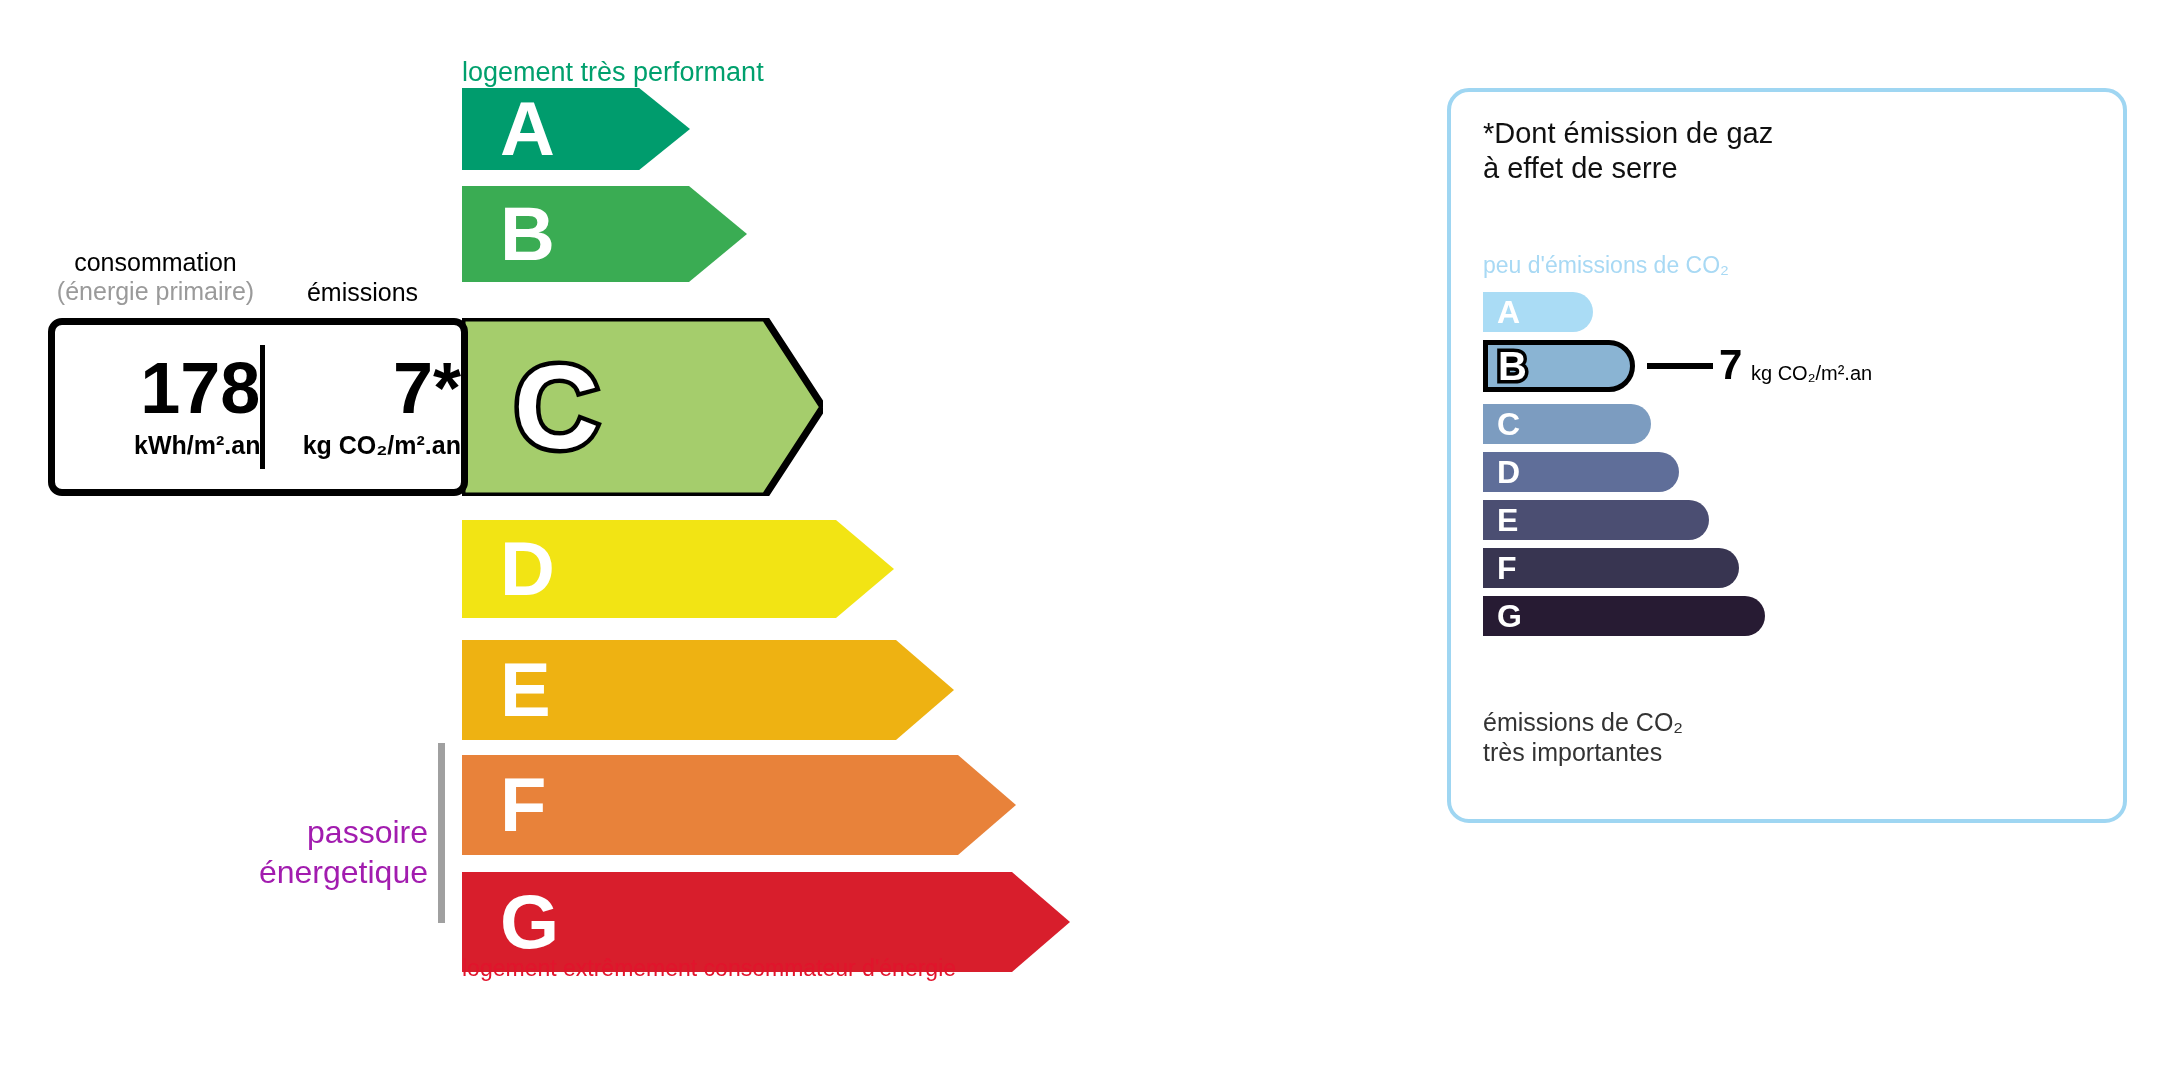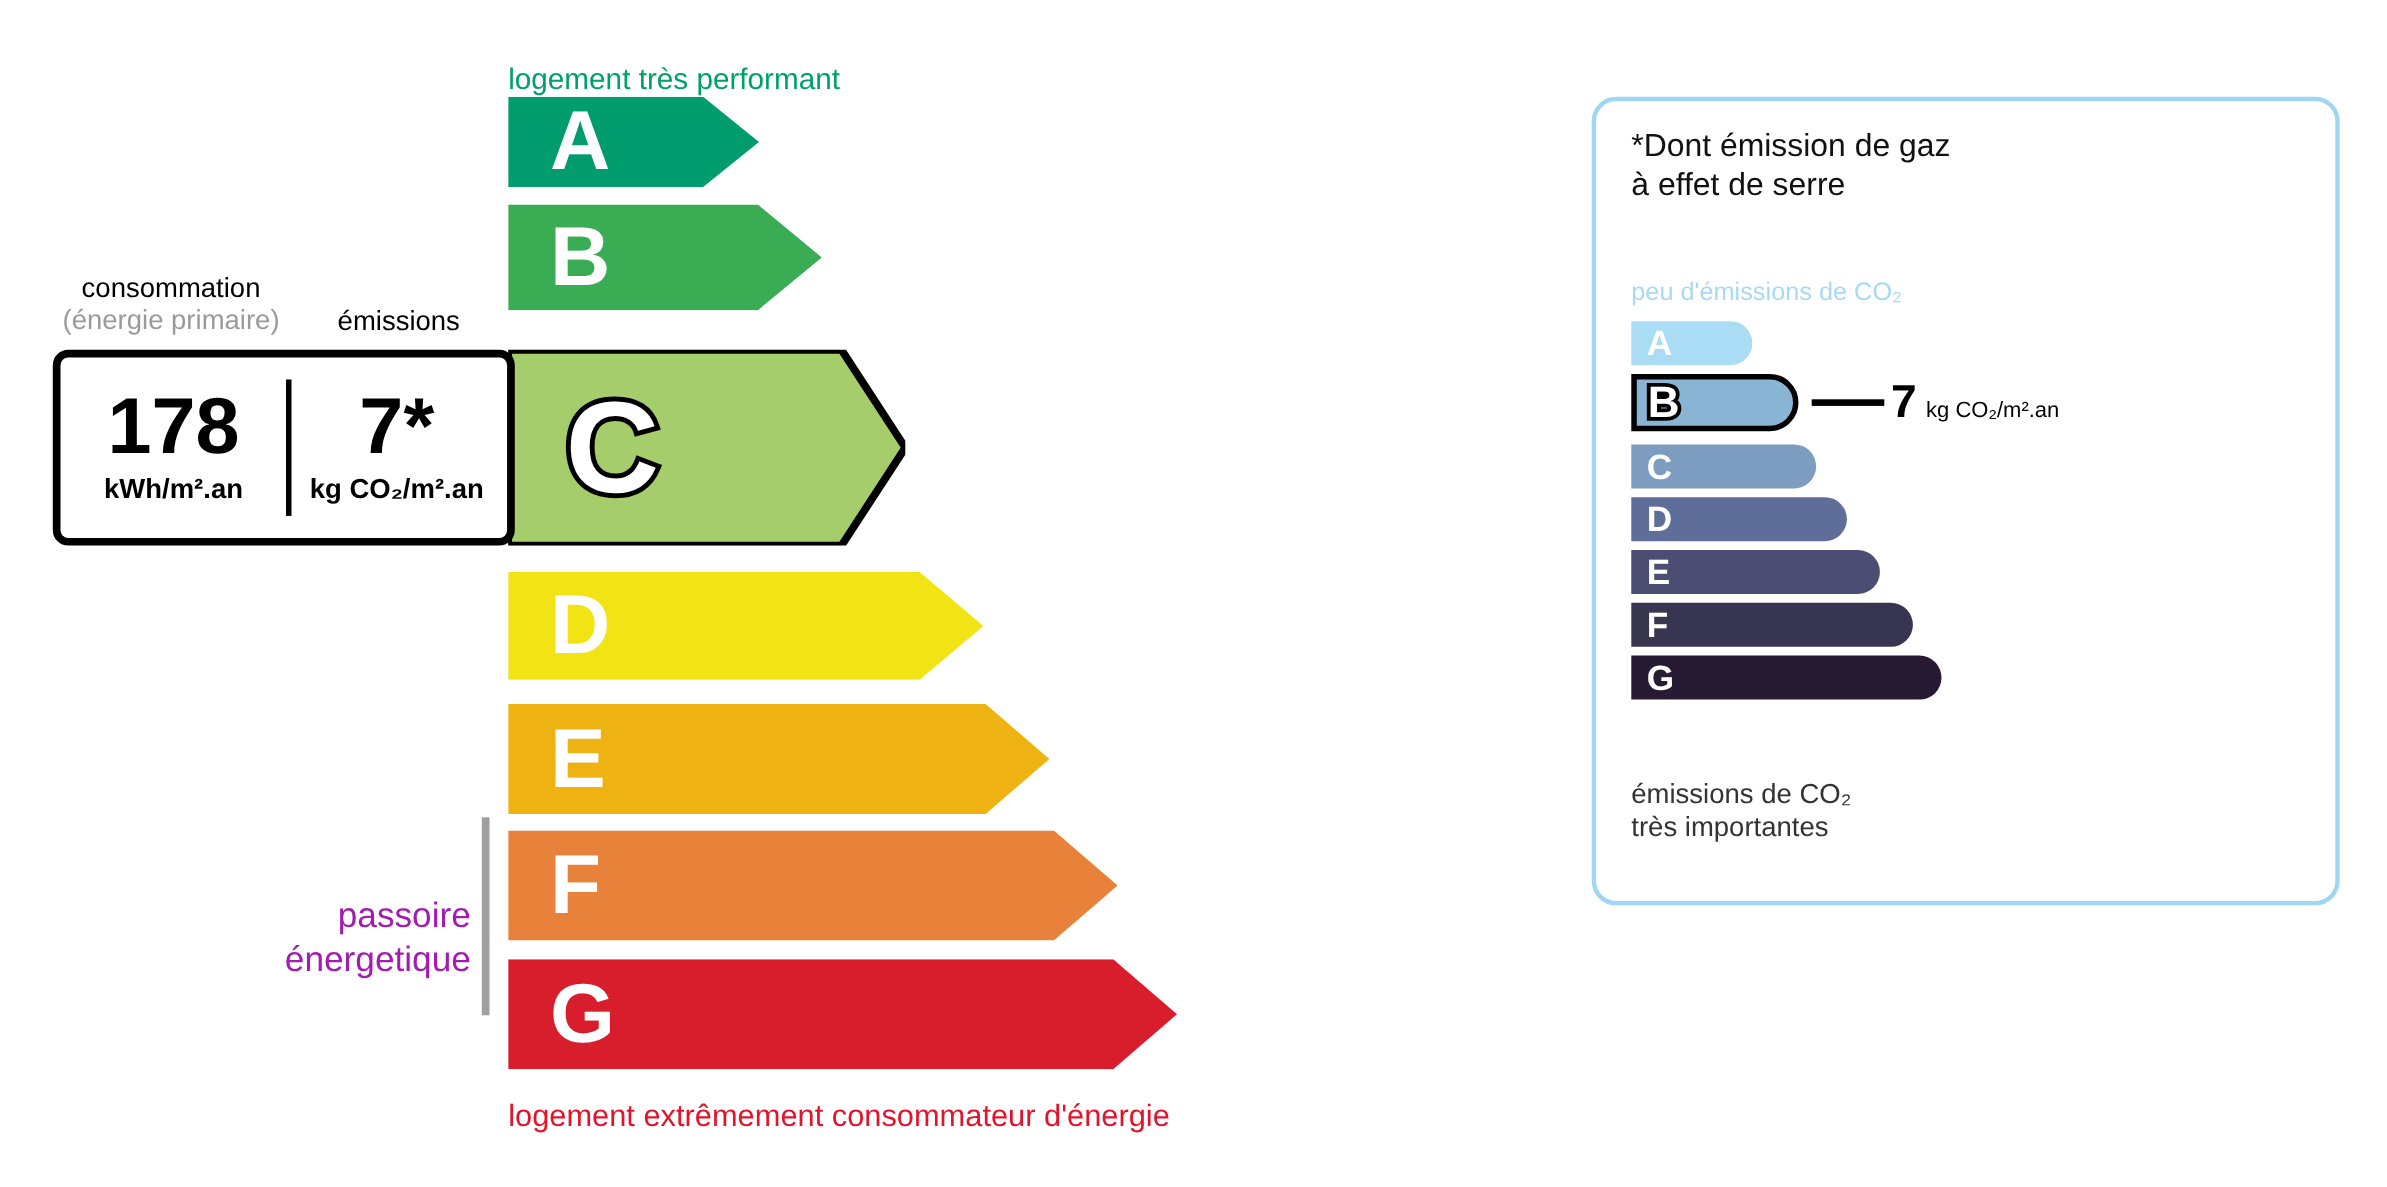"178" .vb-cell { align-items: center -> flex-end }
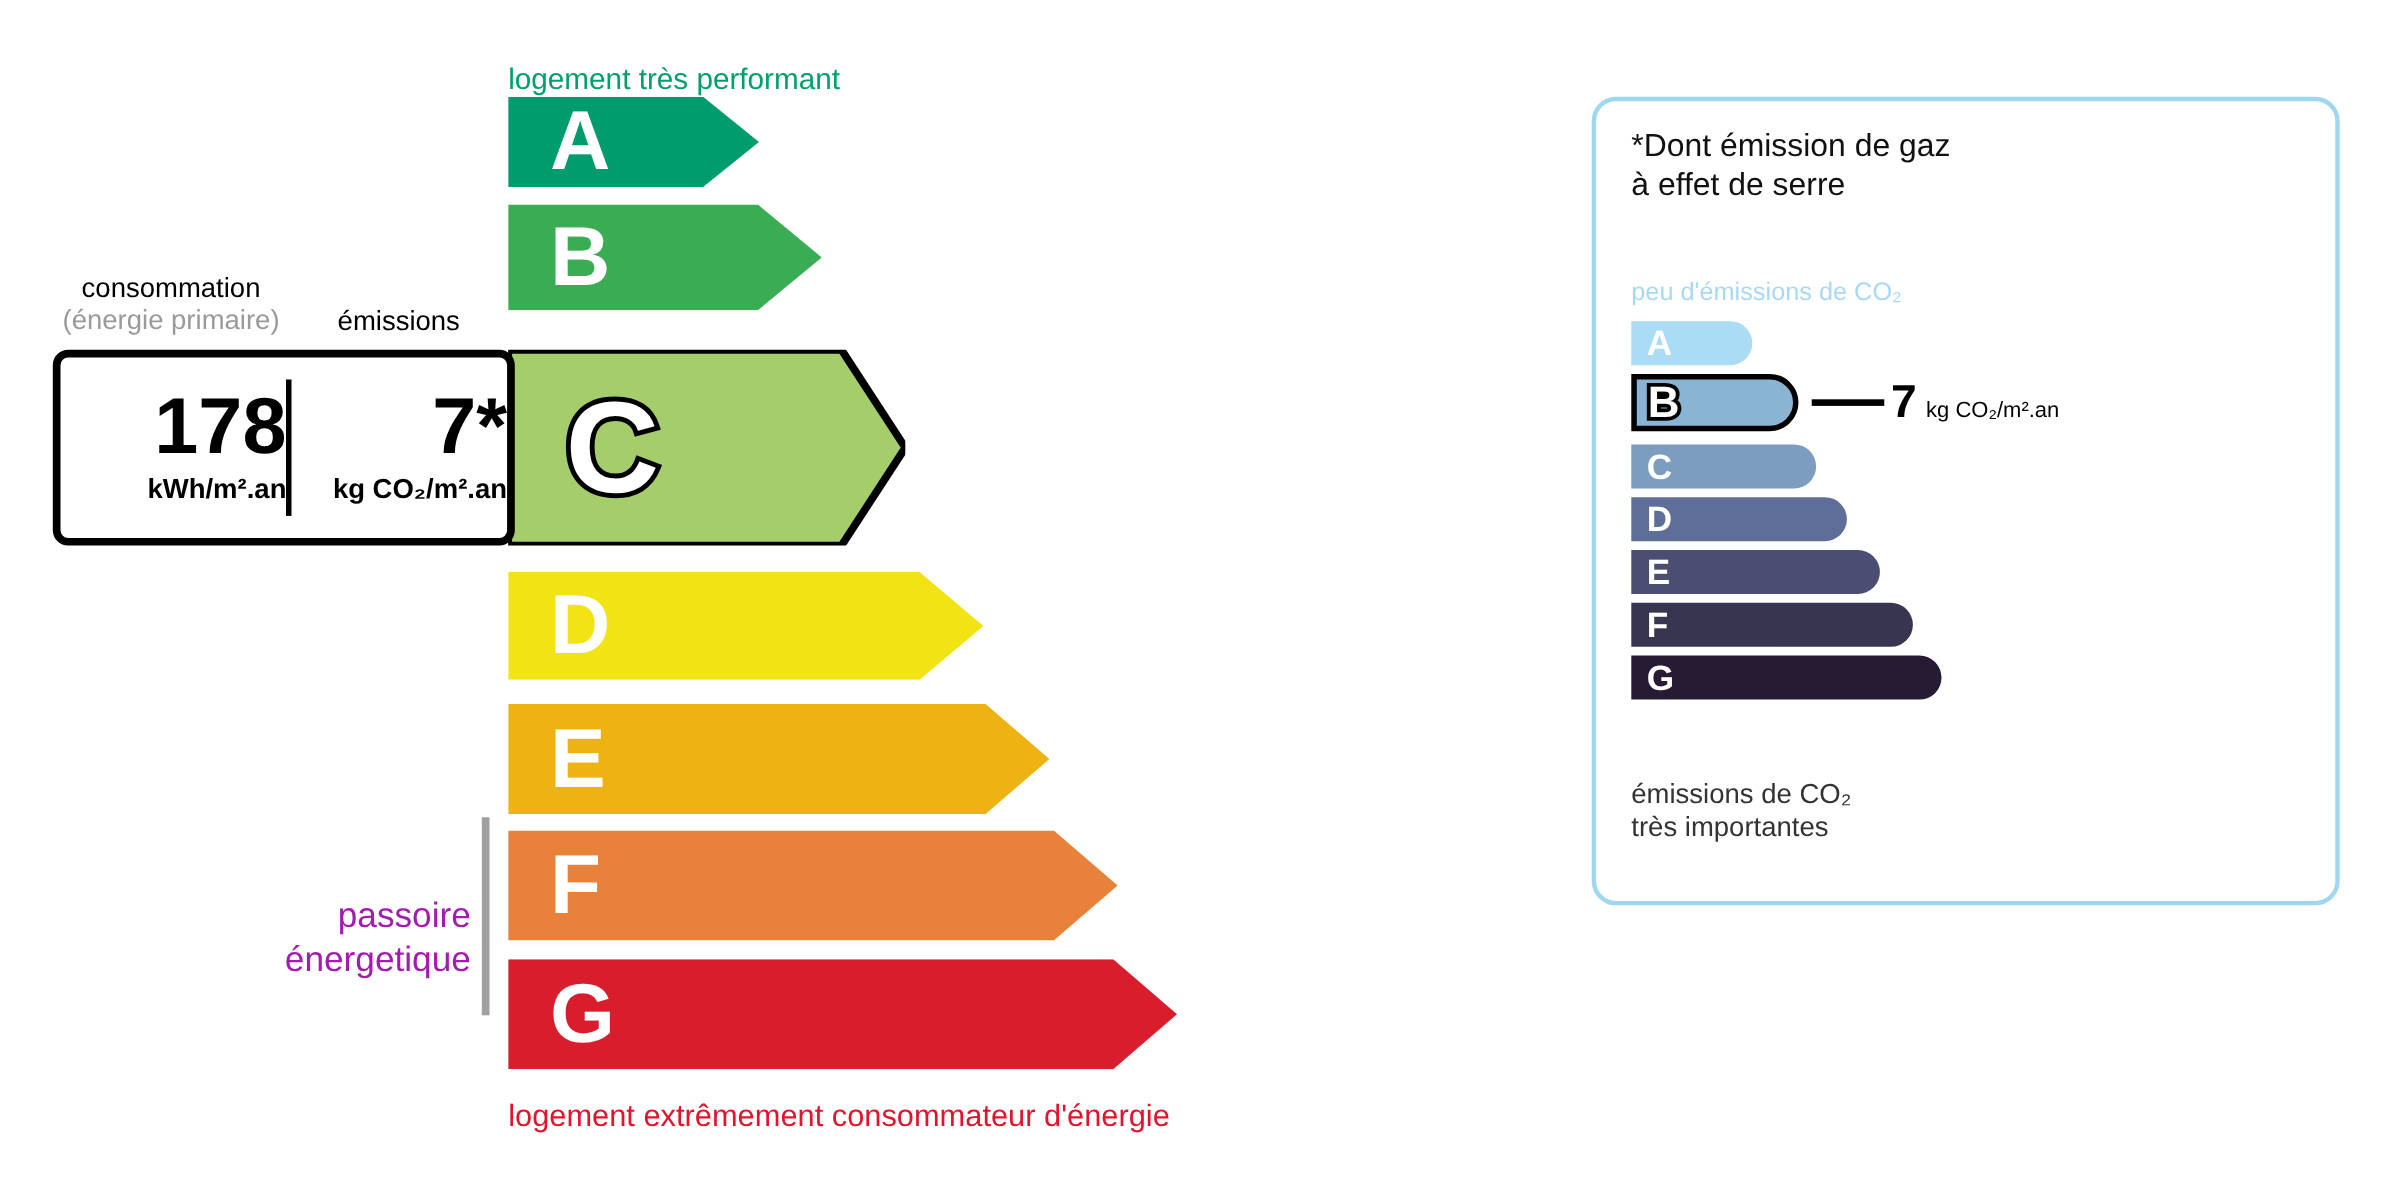"logement extrêmement consommateur" .bottom-caption { font-size: 28px -> 23px; margin-top: 44px -> none }
